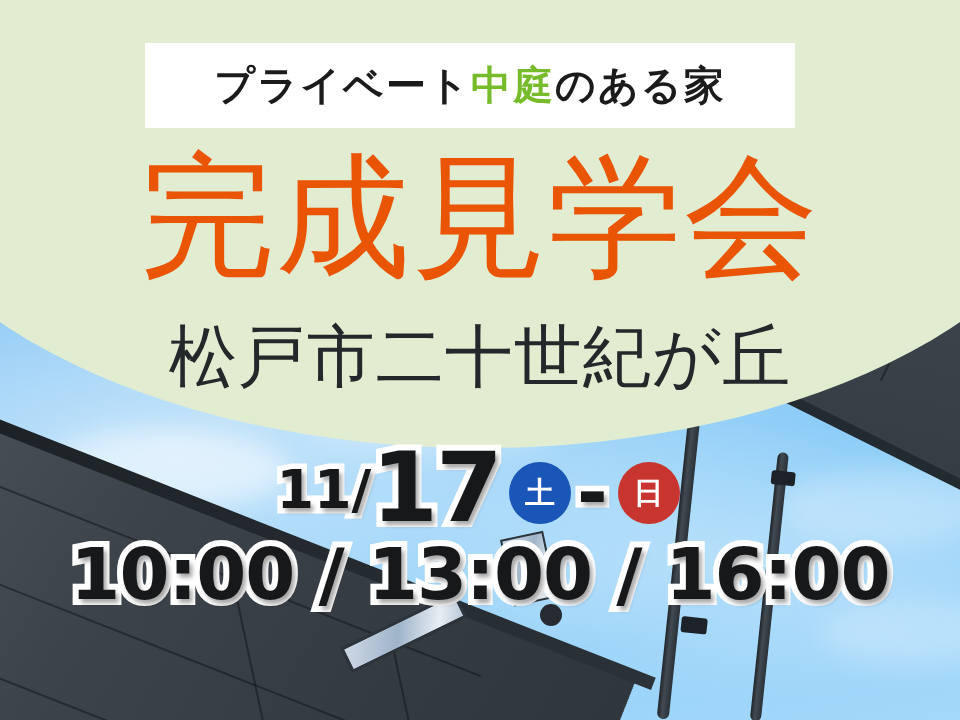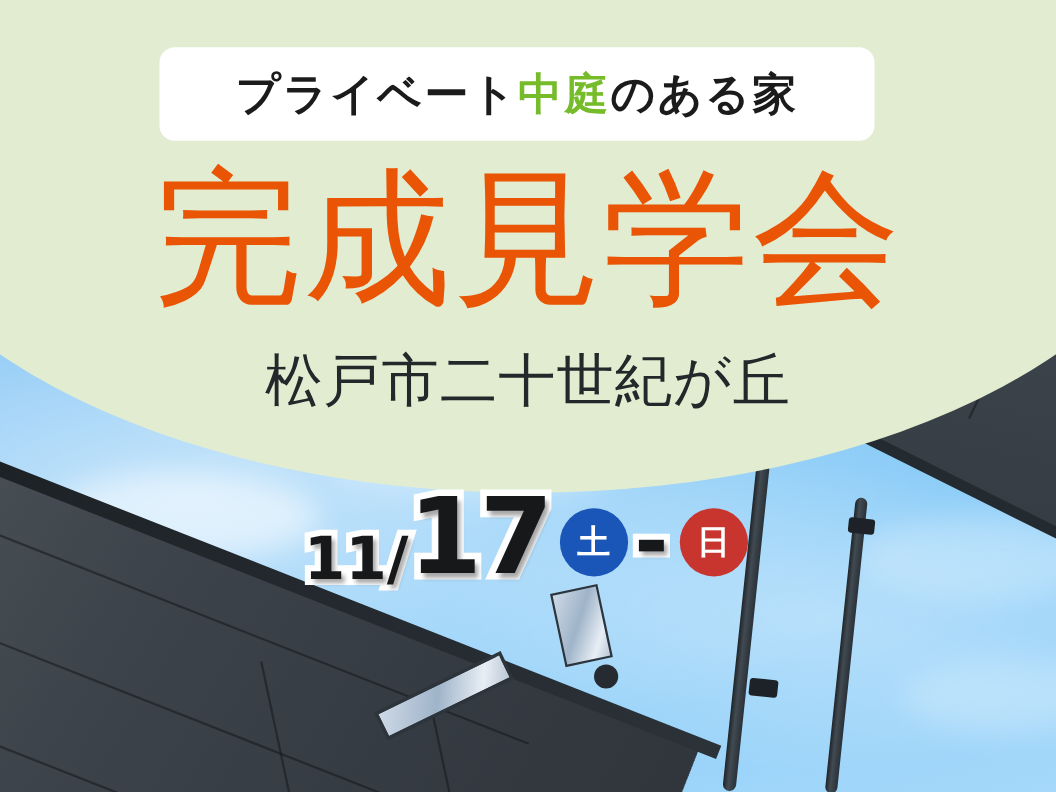"プライベート中庭のある家" .headline-box { border-radius: 14px -> none }
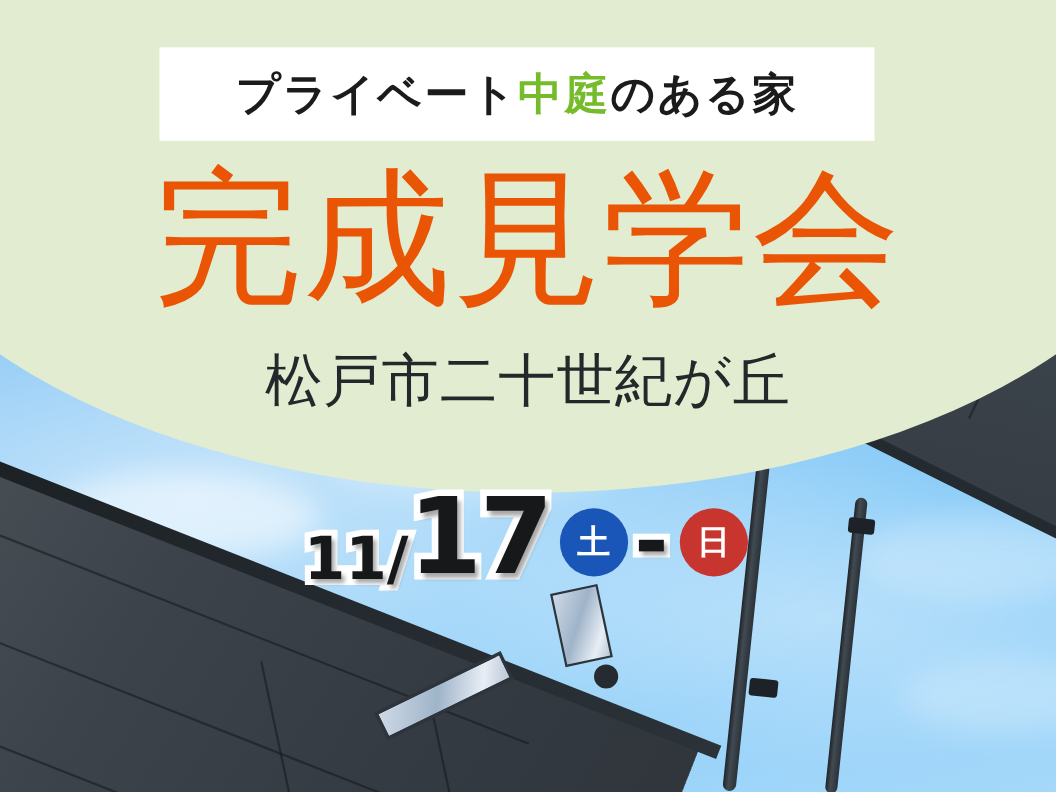"松戸市二十世紀が丘" .subtitle { font-size: 52px -> 68px }
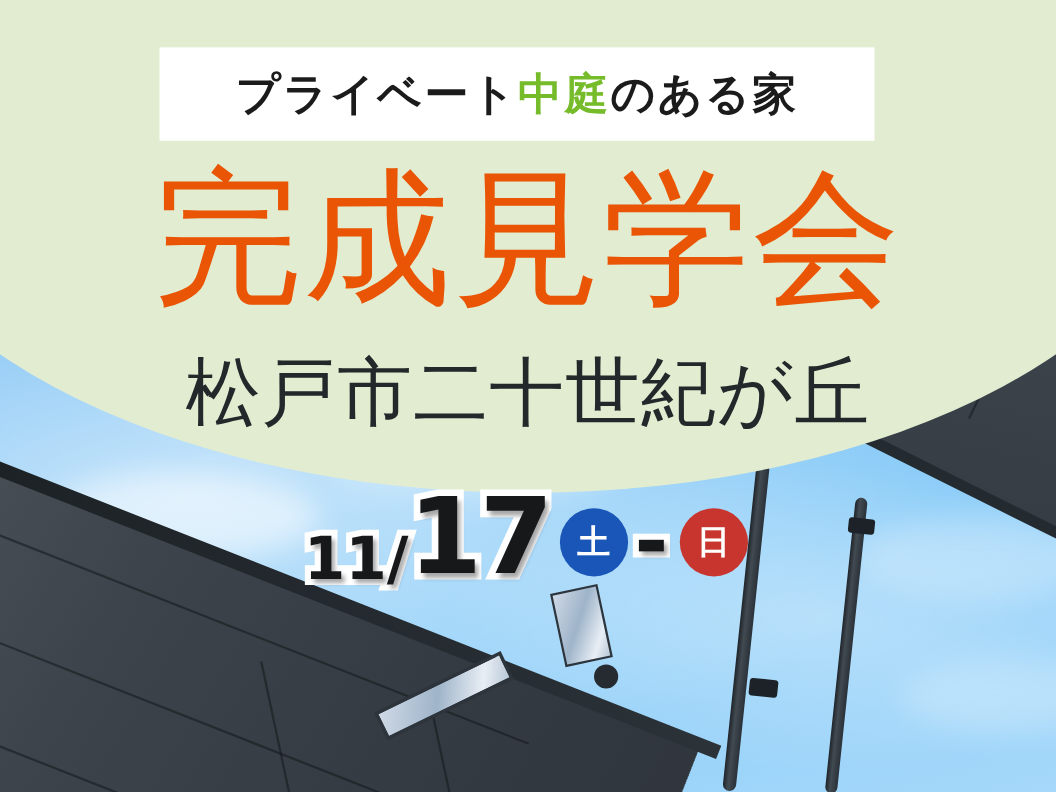"11/" .month { top: 20px -> 2px }
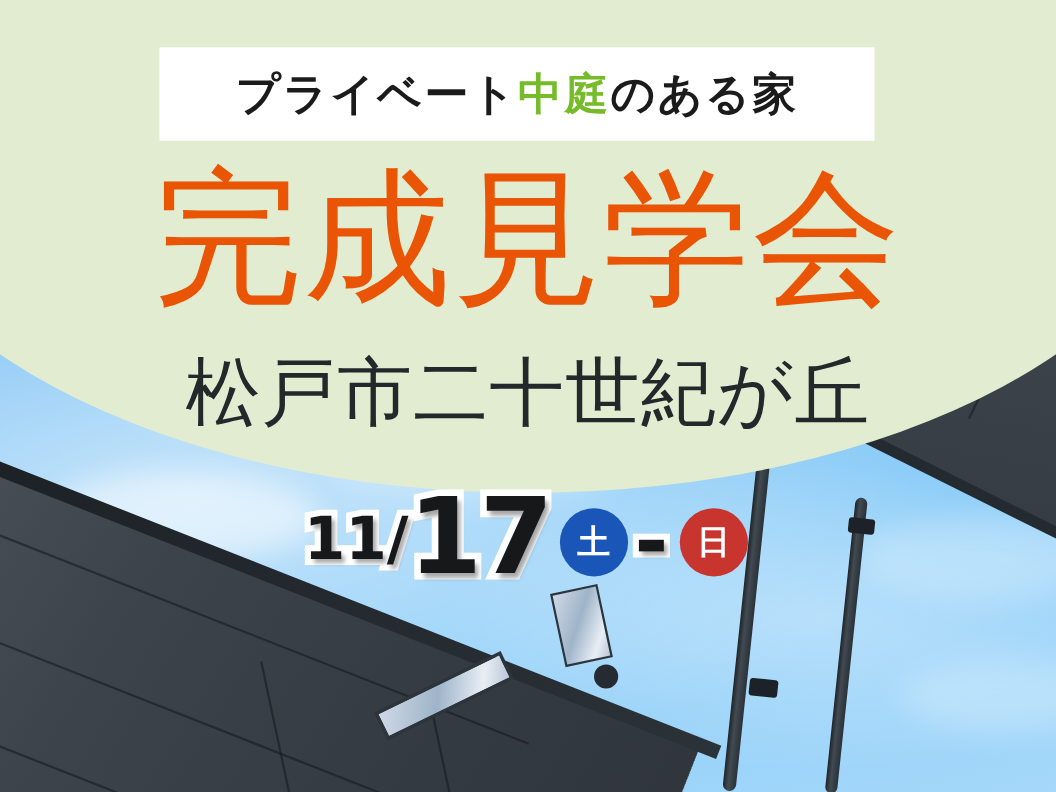"10:00 / 13:00 / 16:00" div.time-row { html: none -> <div> <span>10:00 / 13:00 / 16:00</span> </div> }
